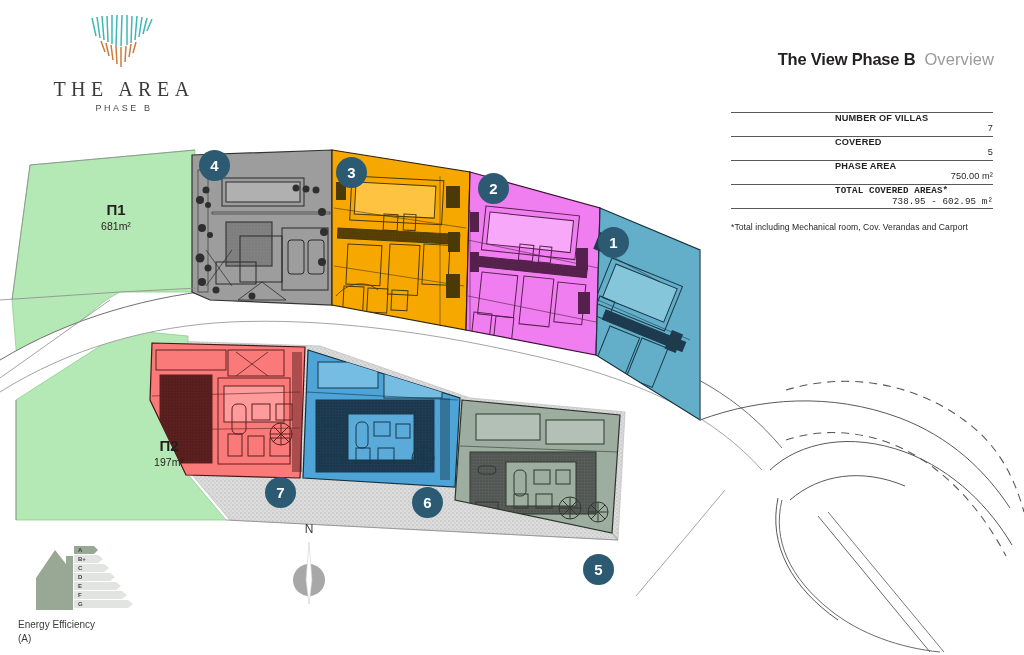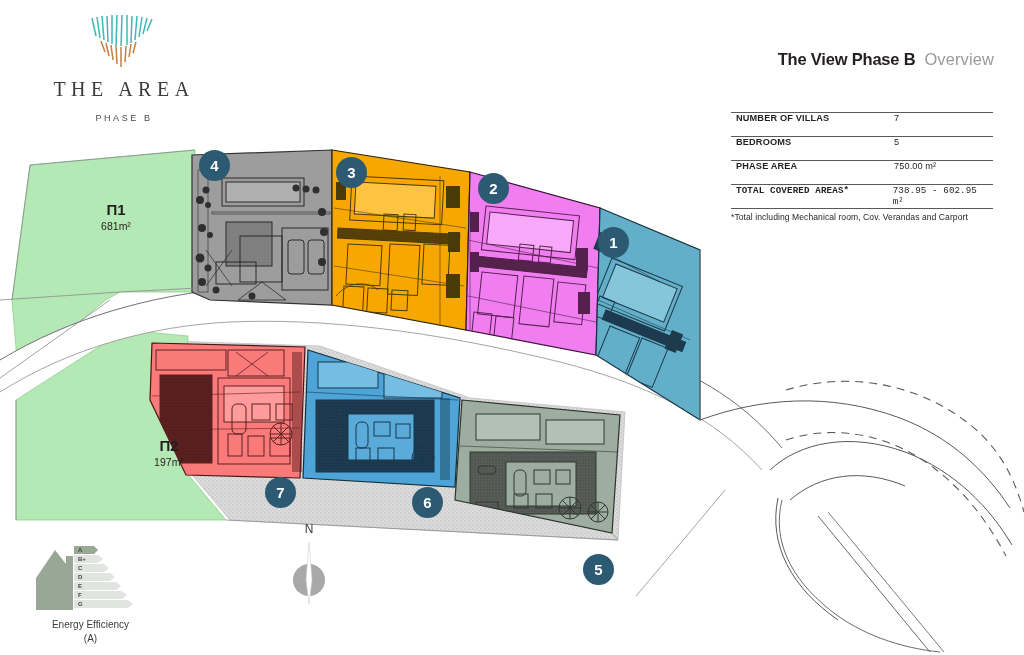"PHASE B" #logo-sub { top: 105px -> 95px }
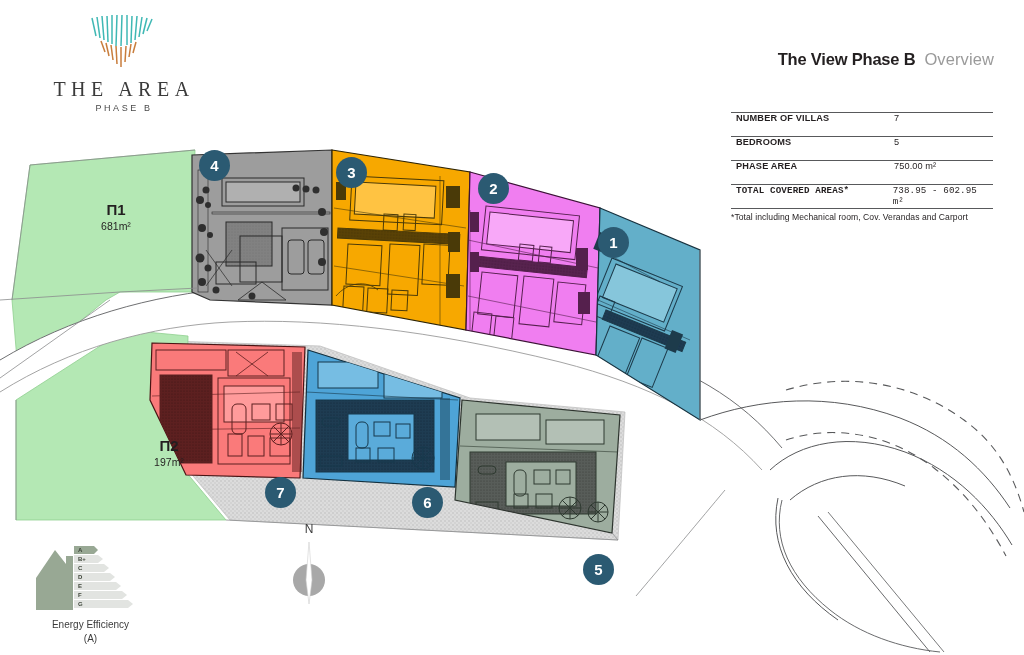"NUMBER OF VILLAS" .spec-row { align-items: flex-start -> flex-end; flex-direction: none -> column }
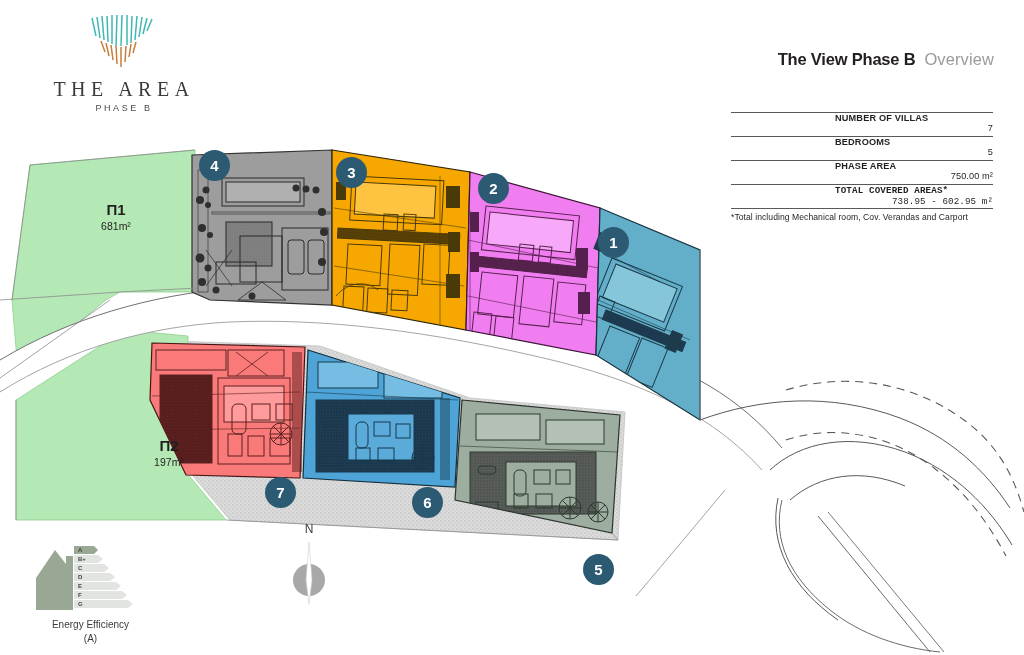"BEDROOMS" div.spec-key { text: BEDROOMS -> COVERED }
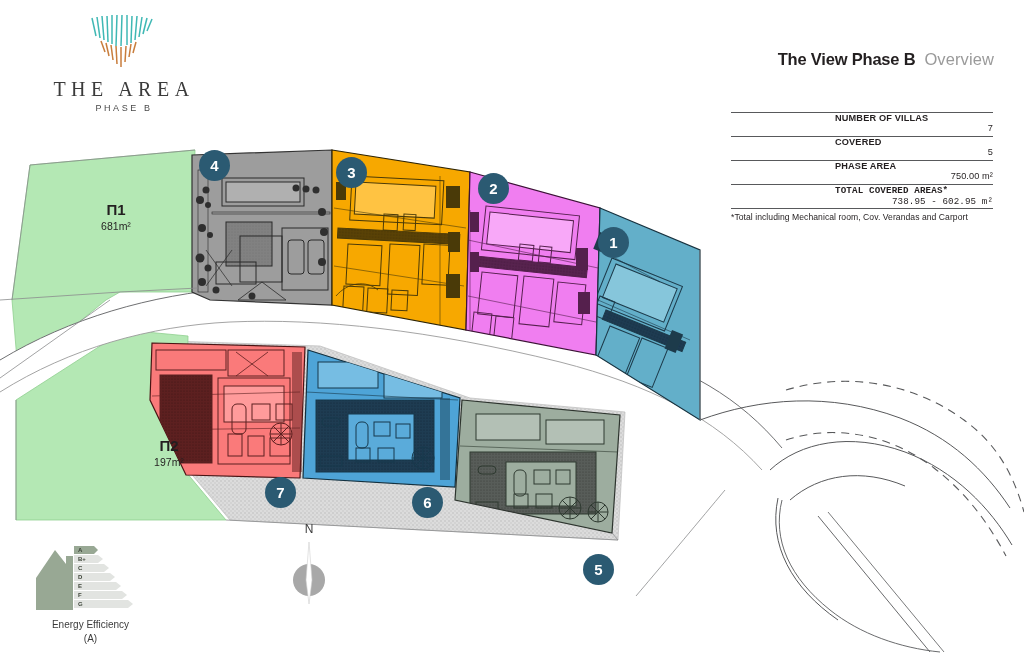"*Total including Mechanical room, Cov." #spec-note { top: 212px -> 222px }
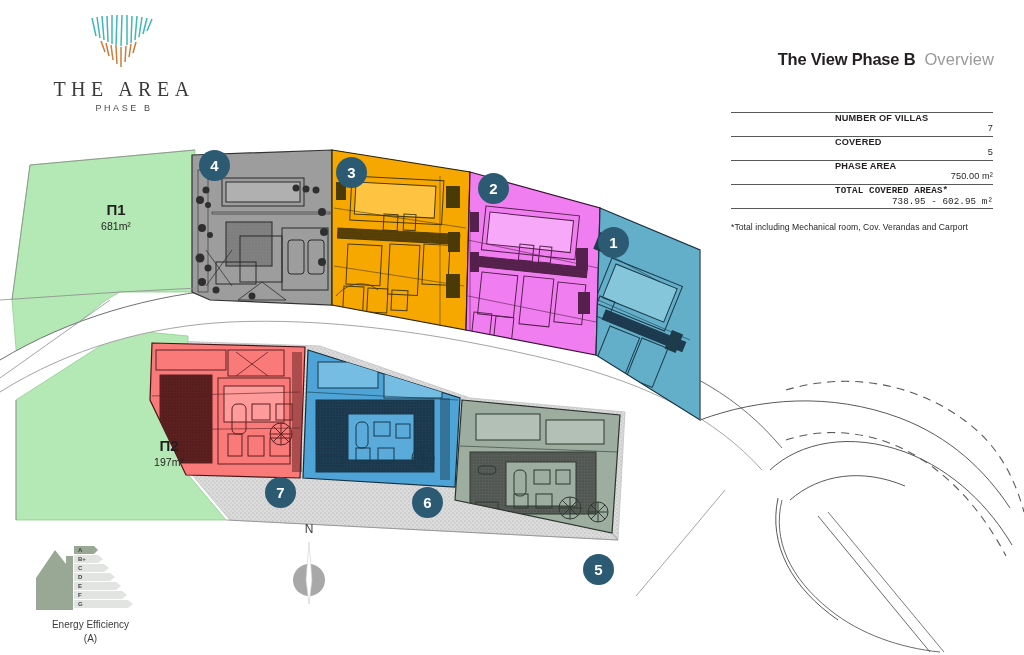"Energy Efficiency" #energy-caption { text-align: center -> none }
